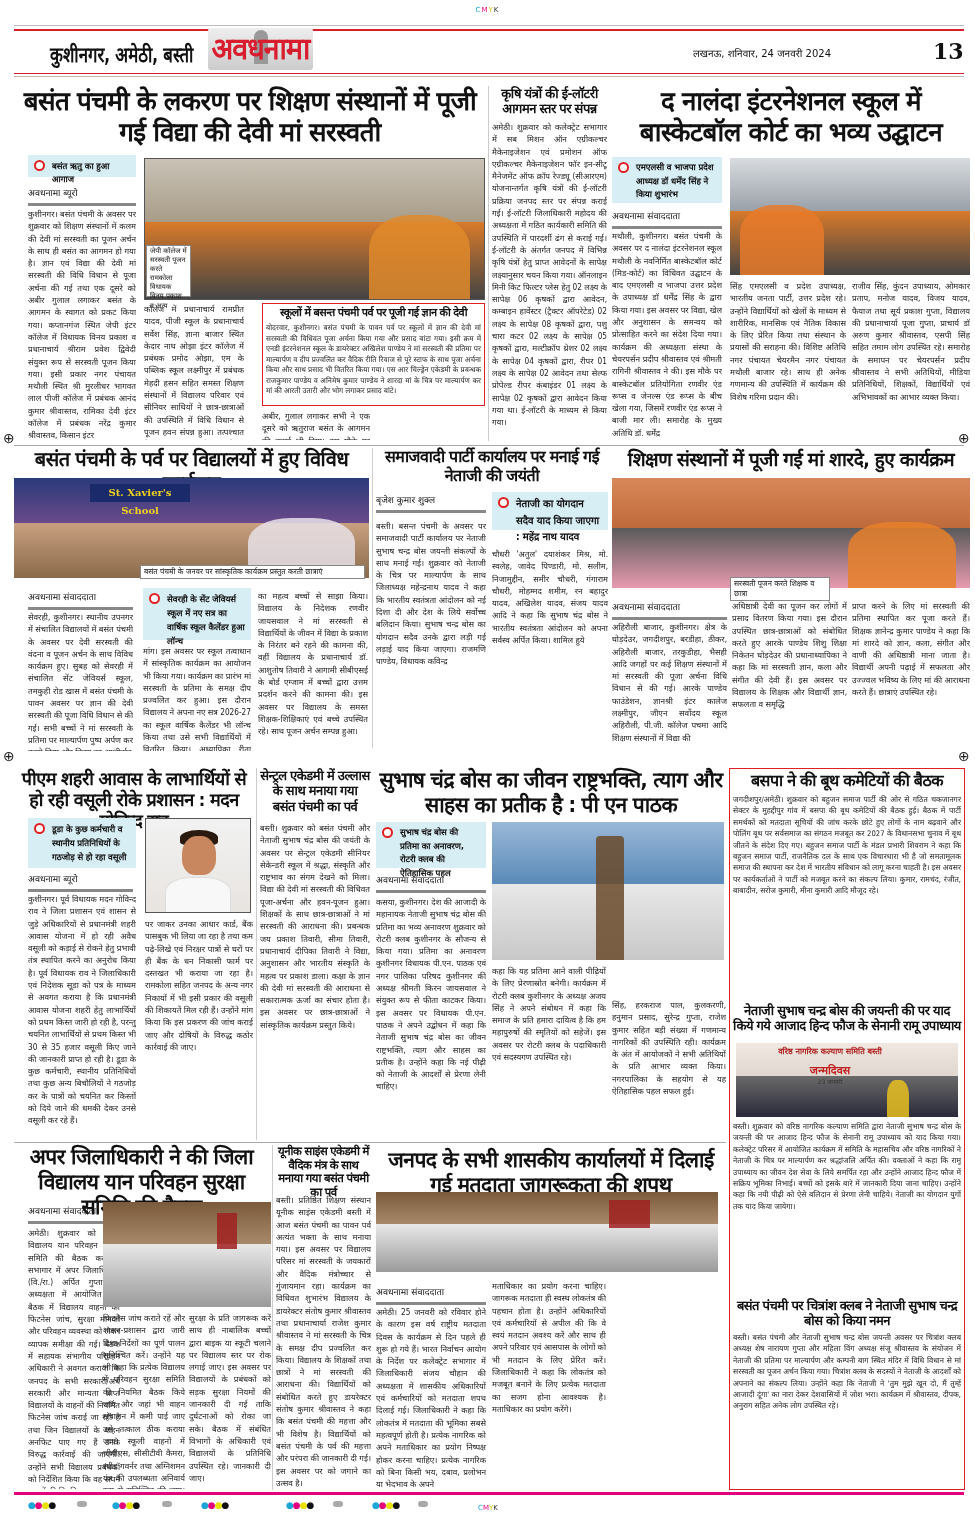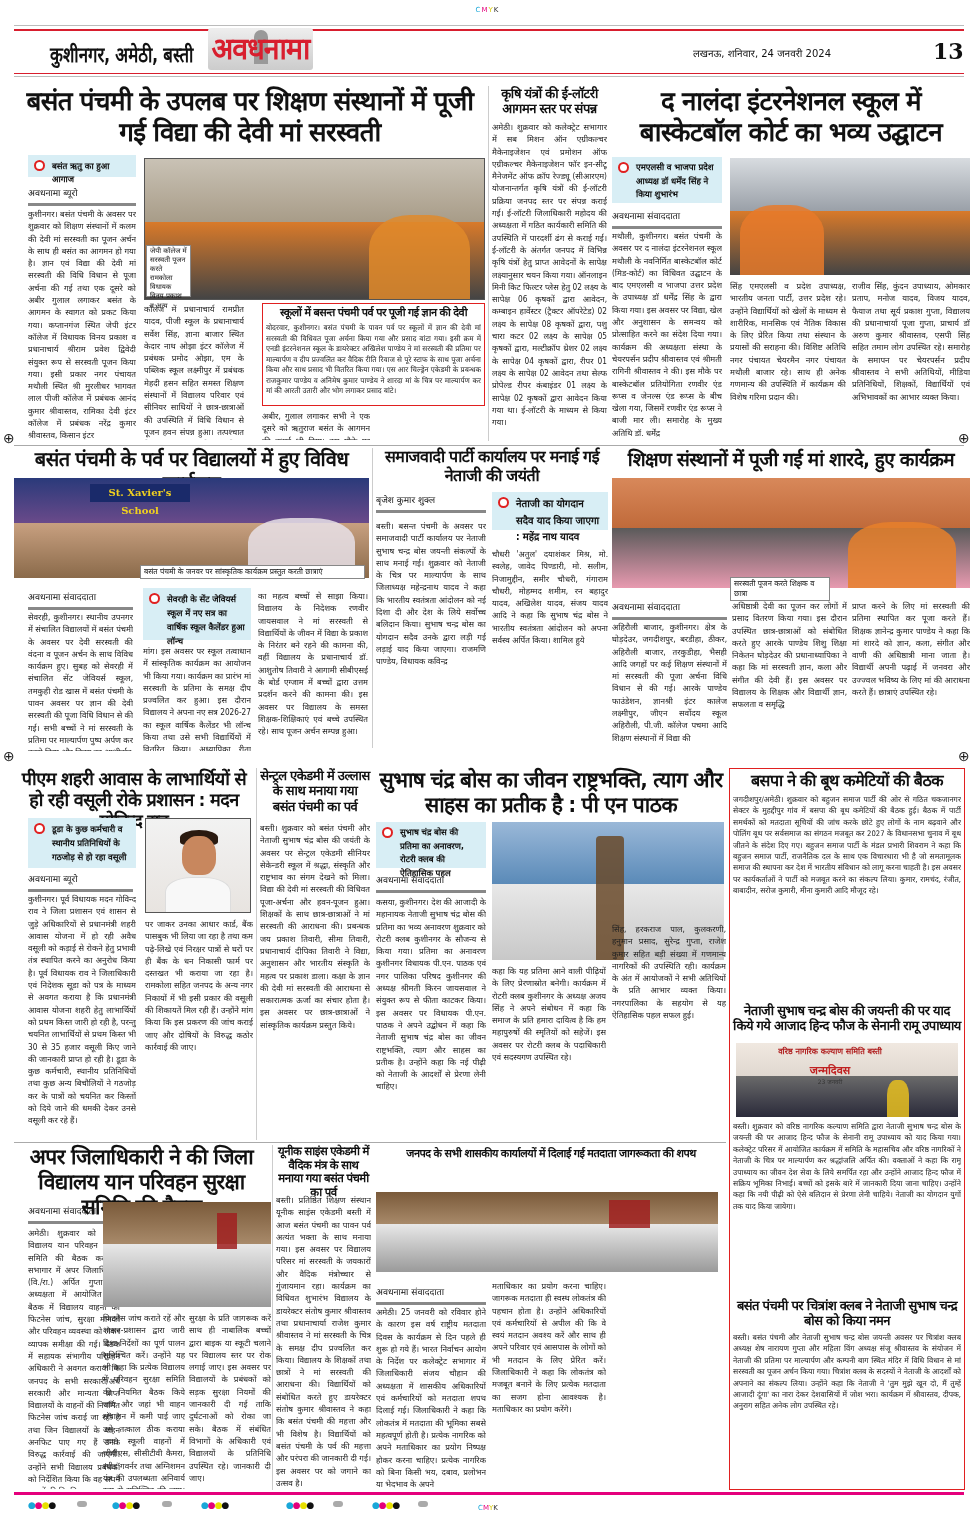"बसंत पंचमी के उपलब पर" div.abs { text: उपलब -> लकरण }
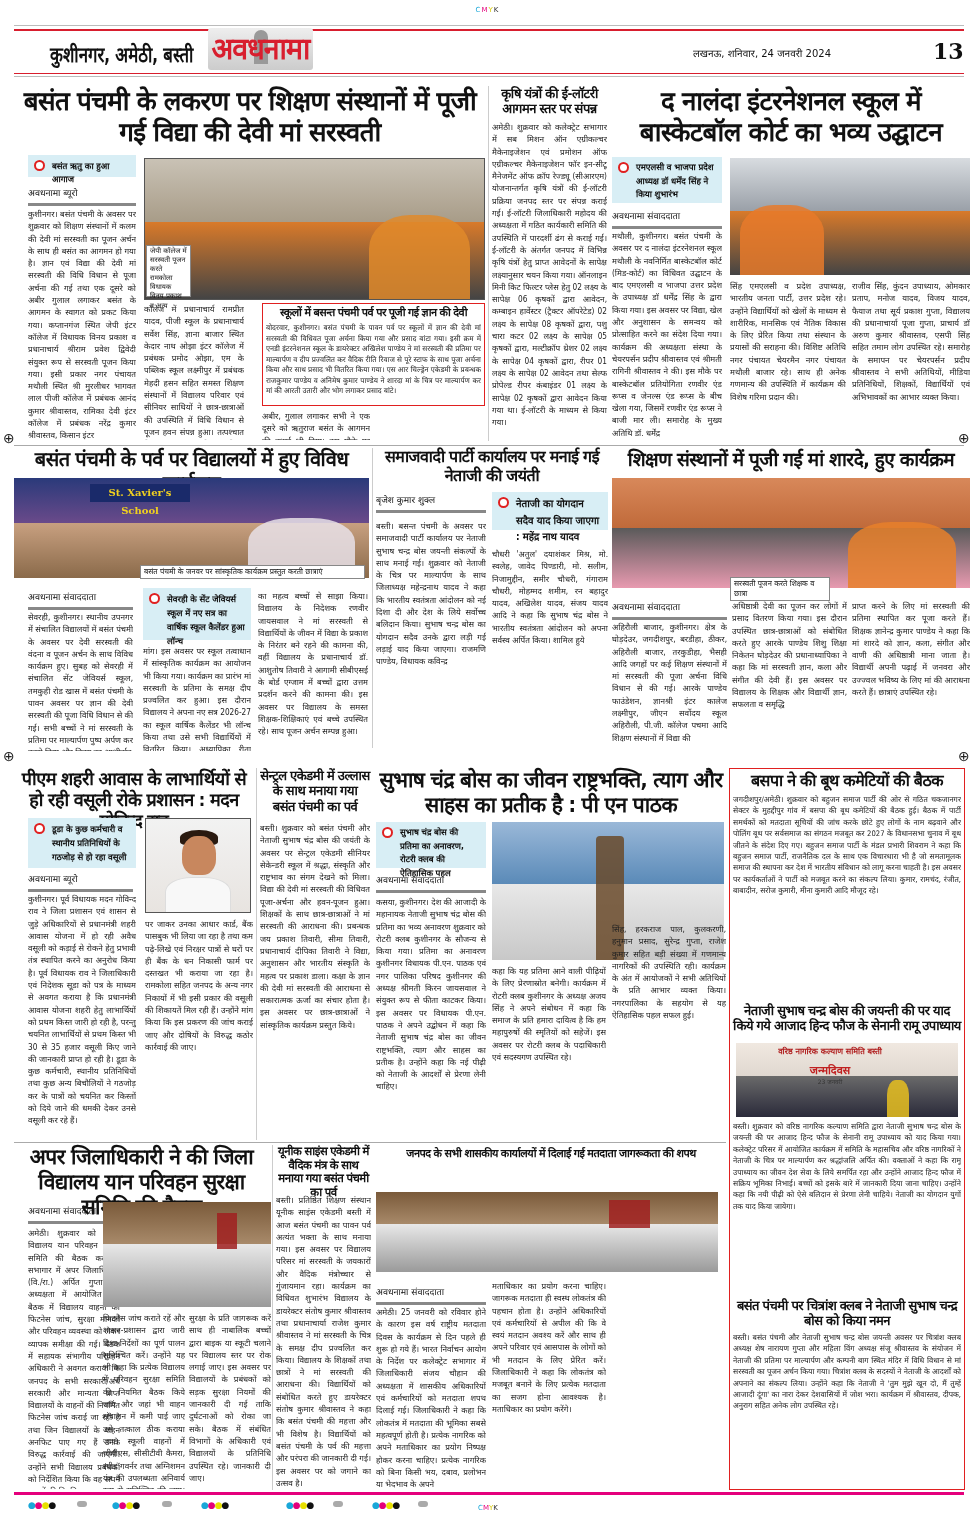"प्राप्त करने के लिए मां" div.abs { text: जनवरा -> सफलता }
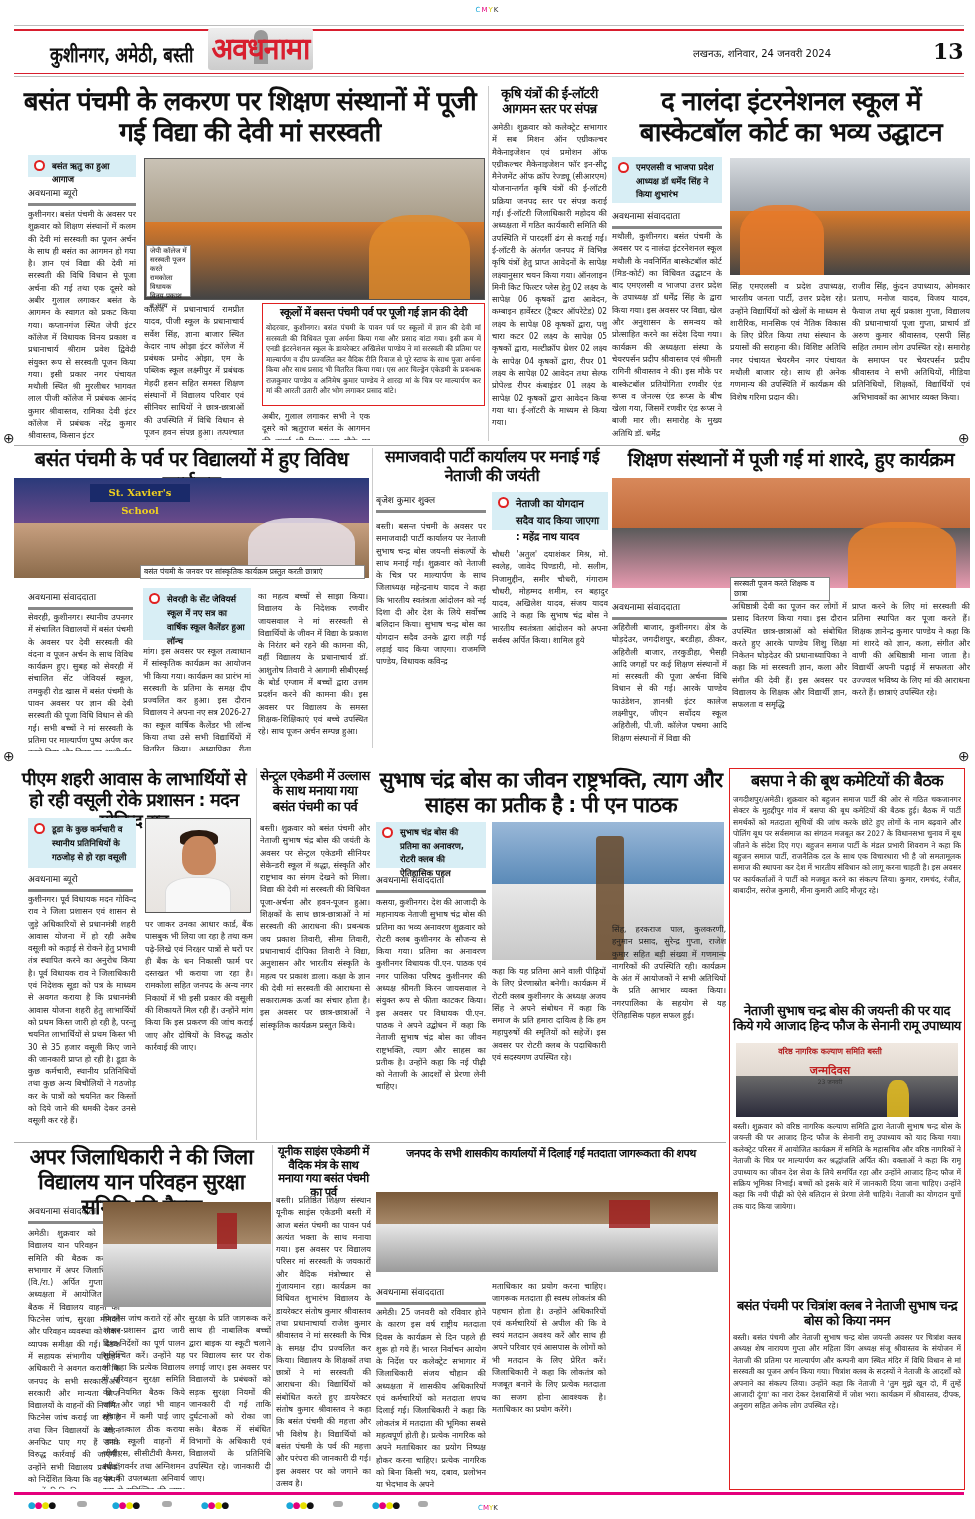"सिंह, हरकराज पाल, कुलकरणी, हनुमान" div.abs { top: 923px -> 999px }
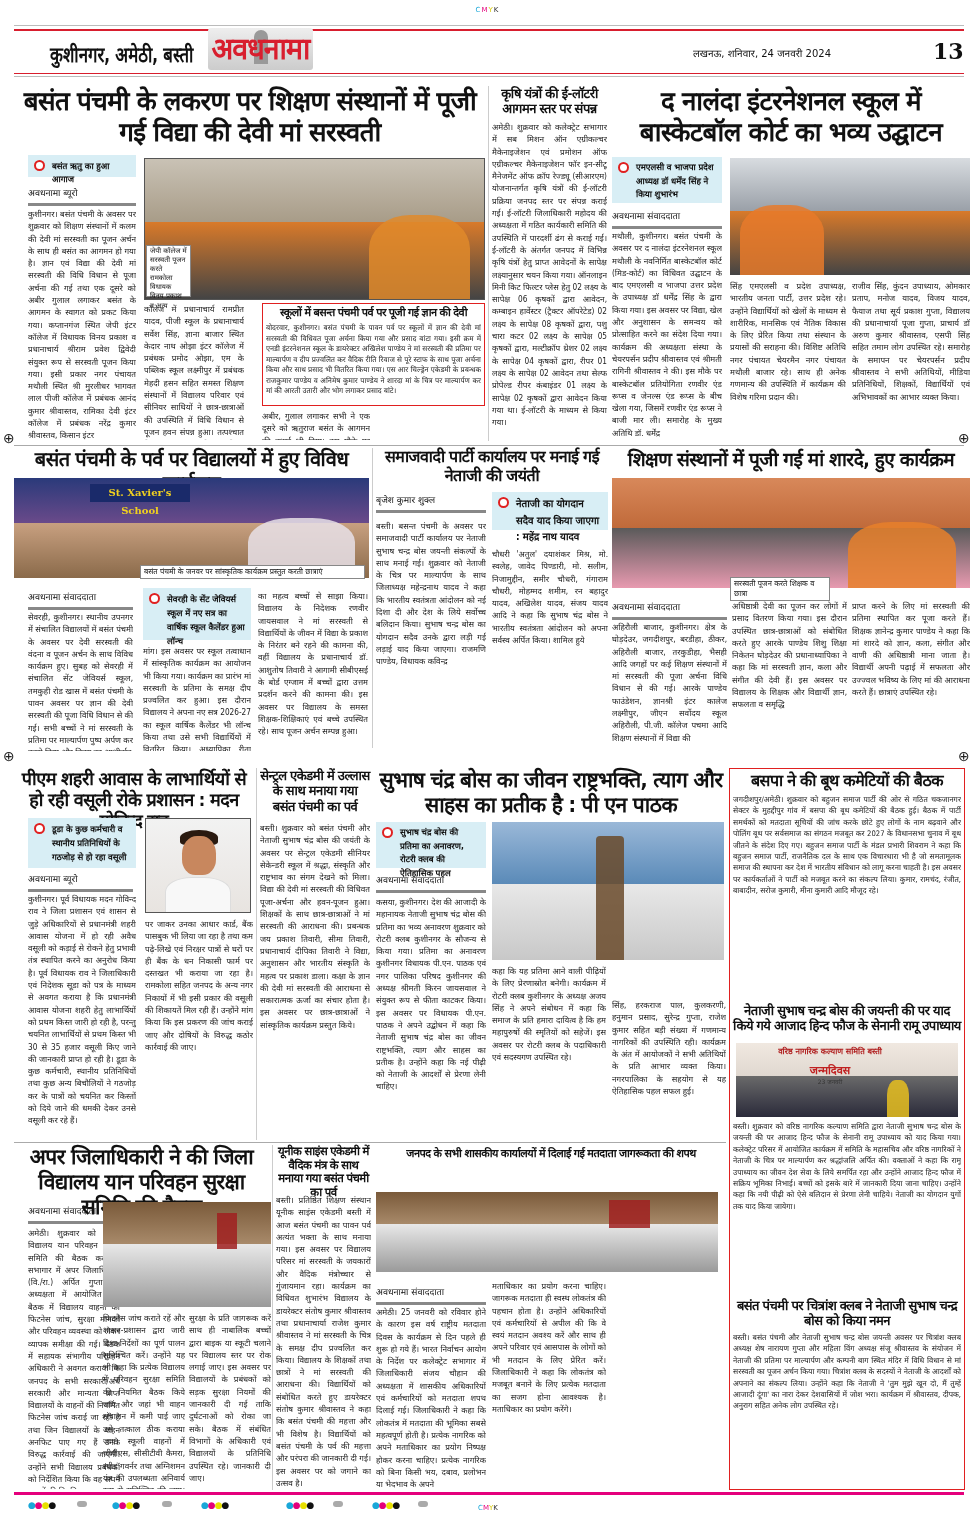"जनपद के सभी शासकीय कार्यालयों" div.abs { font-size: 11px -> 21px }
